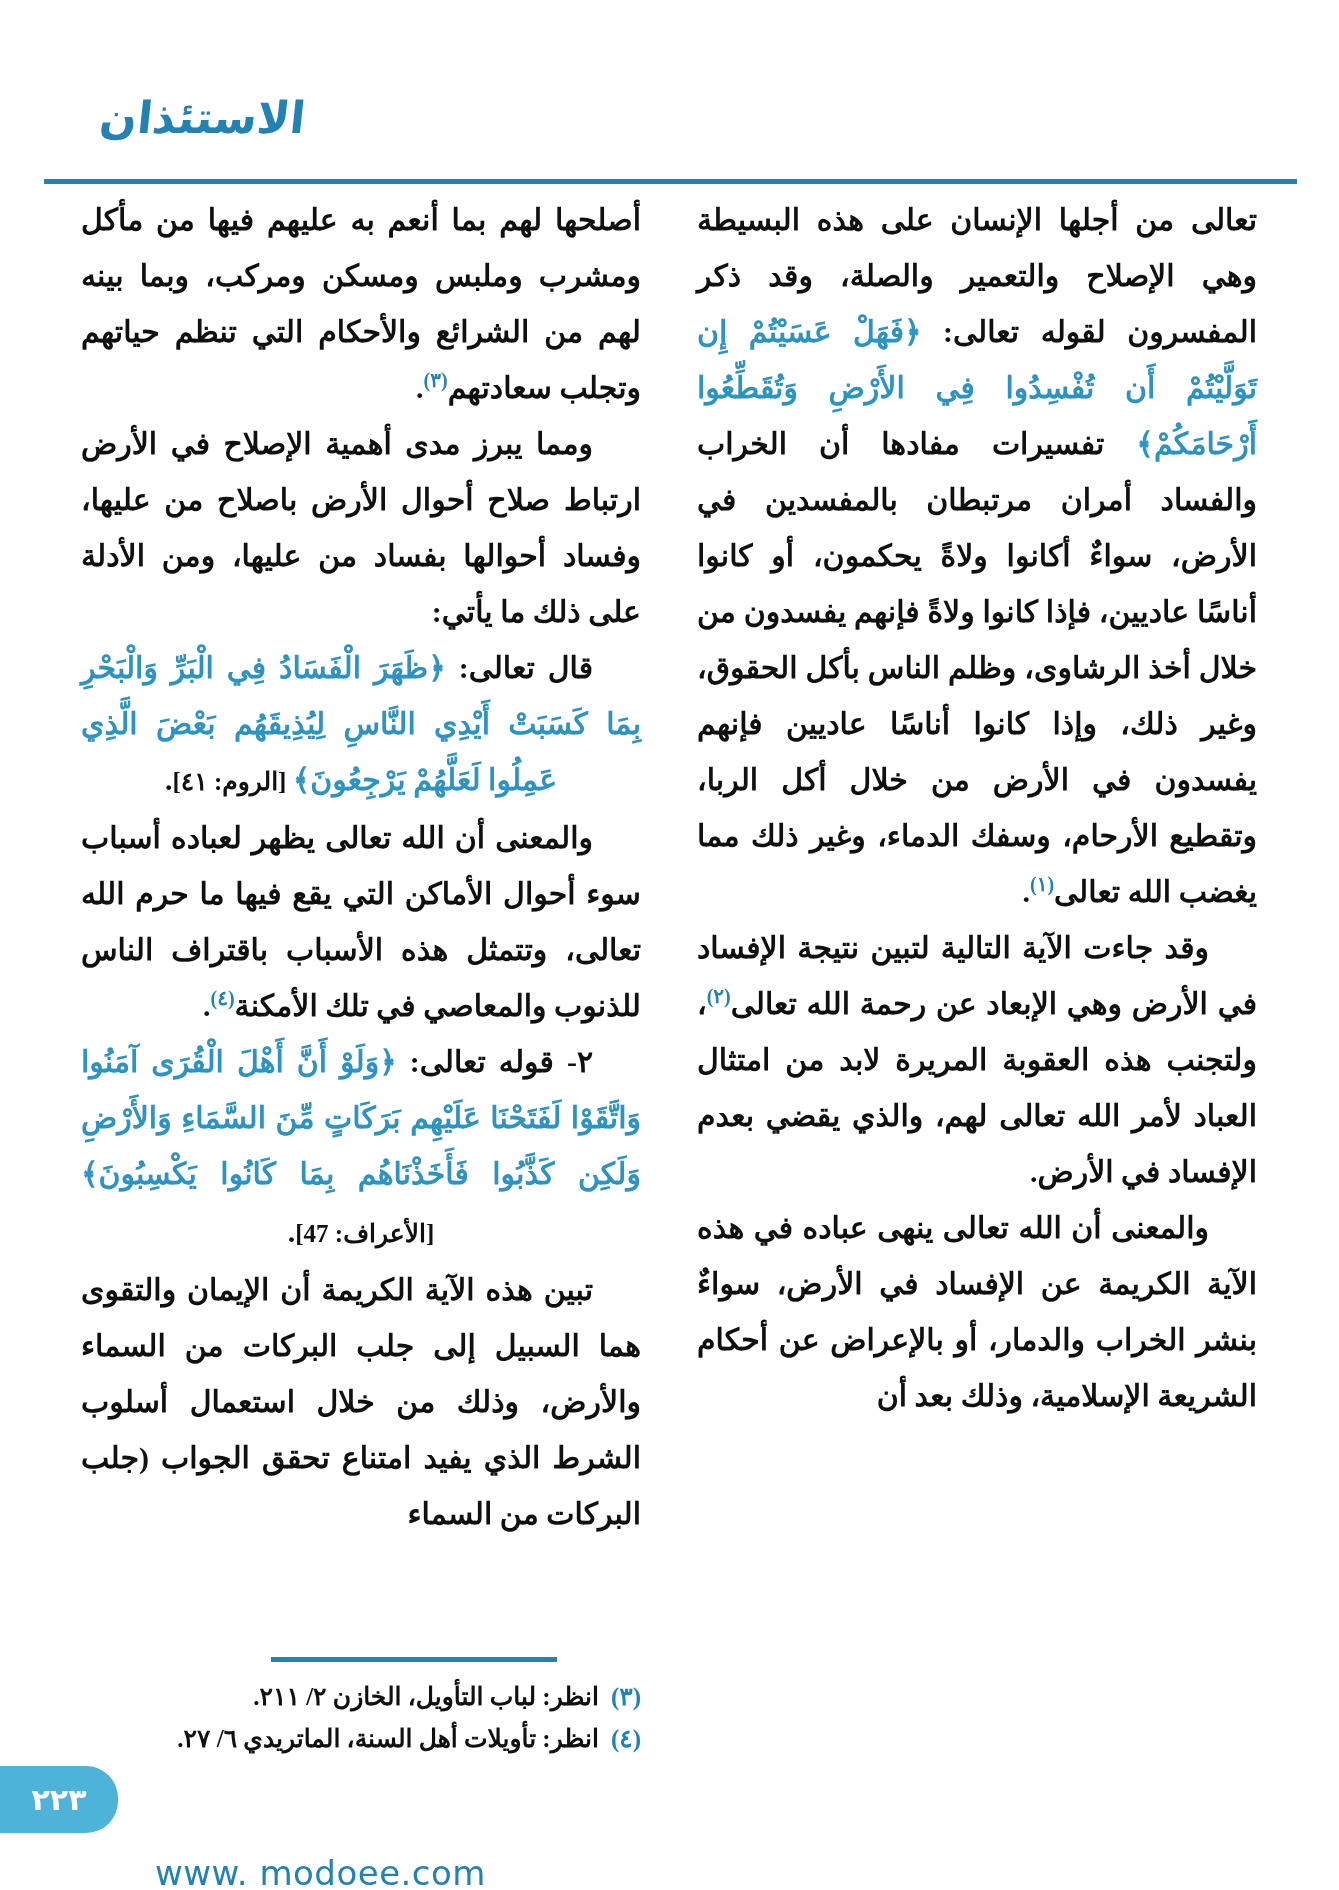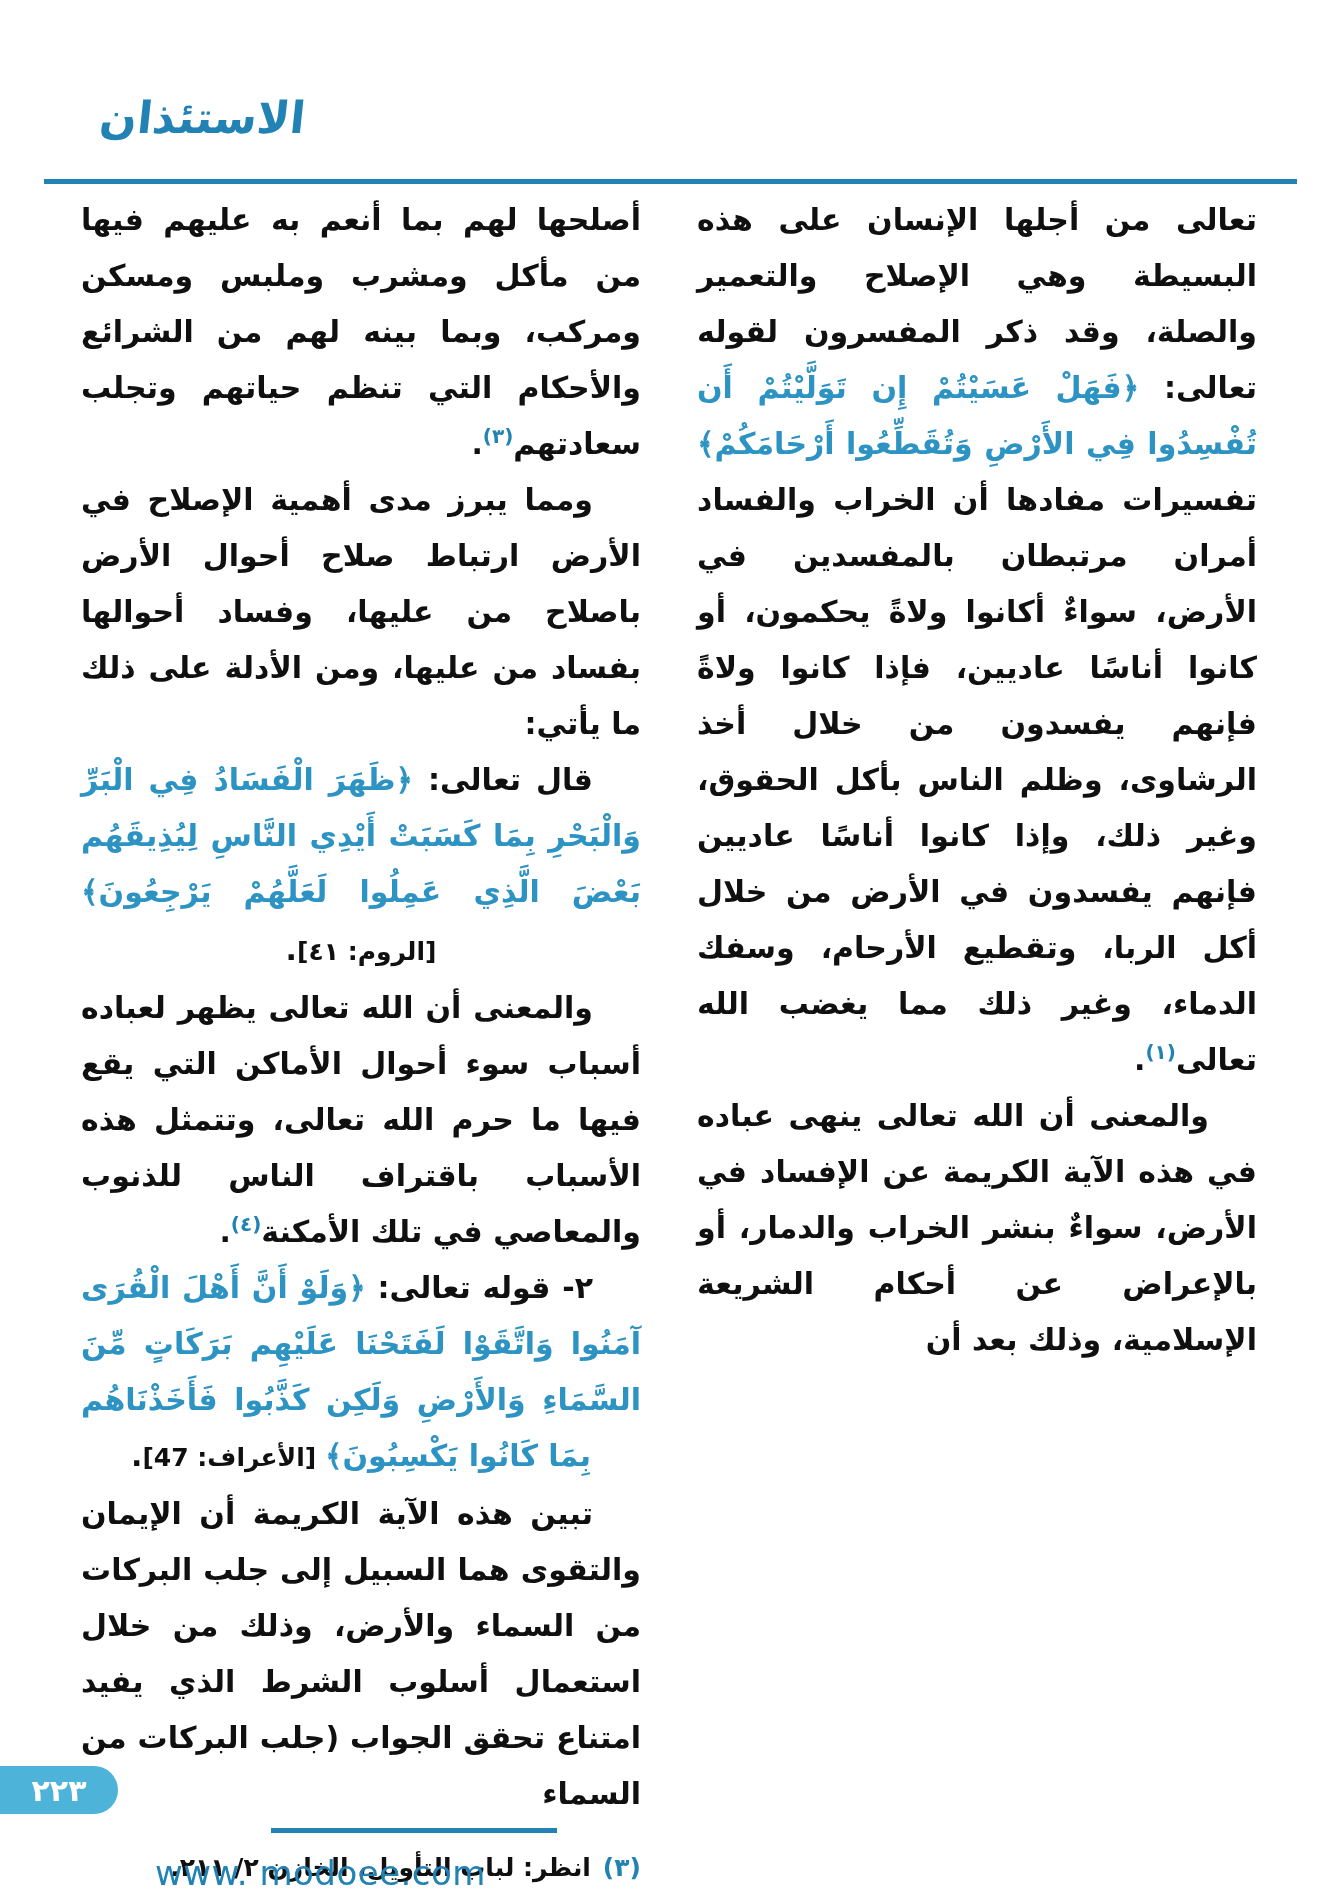"أصلحها لهم بما أنعم به" .col { font-family: none -> Liberation Serif, serif }
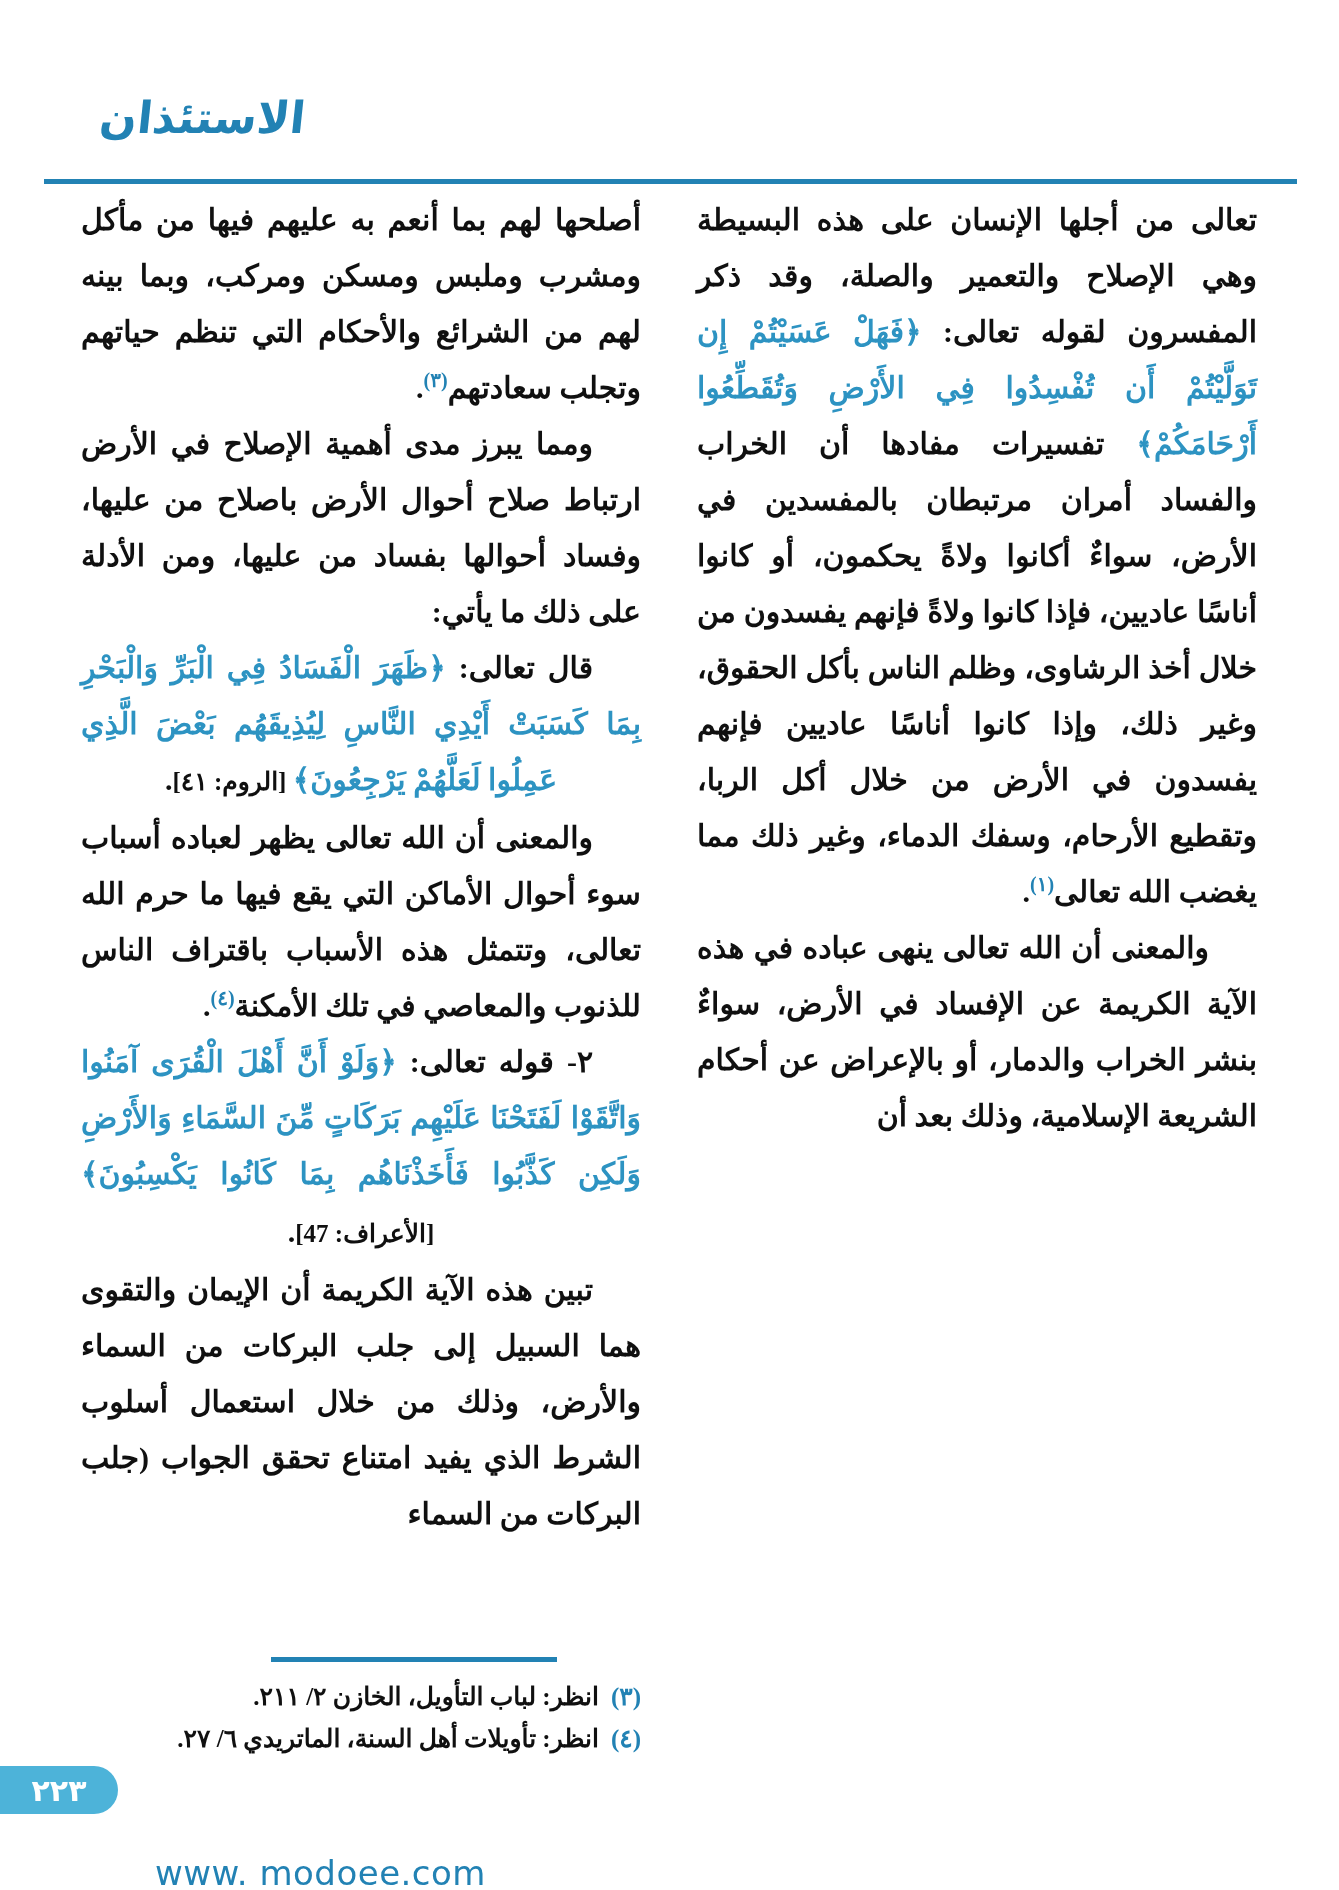"وقد جاءت الآية التالية لتبين" p.para { html: none -> <p><span>وقد جاءت الآية التالية لتبين نتيجة الإفساد في الأرض وهي الإبعاد عن رحمة الله تعالى</span><span>(٢)</span><span>، ولتجنب هذه العقوبة المريرة لابد من امتثال العباد لأمر الله تعالى لهم، والذي يقضي بعدم الإفساد في الأرض.</span></p> }
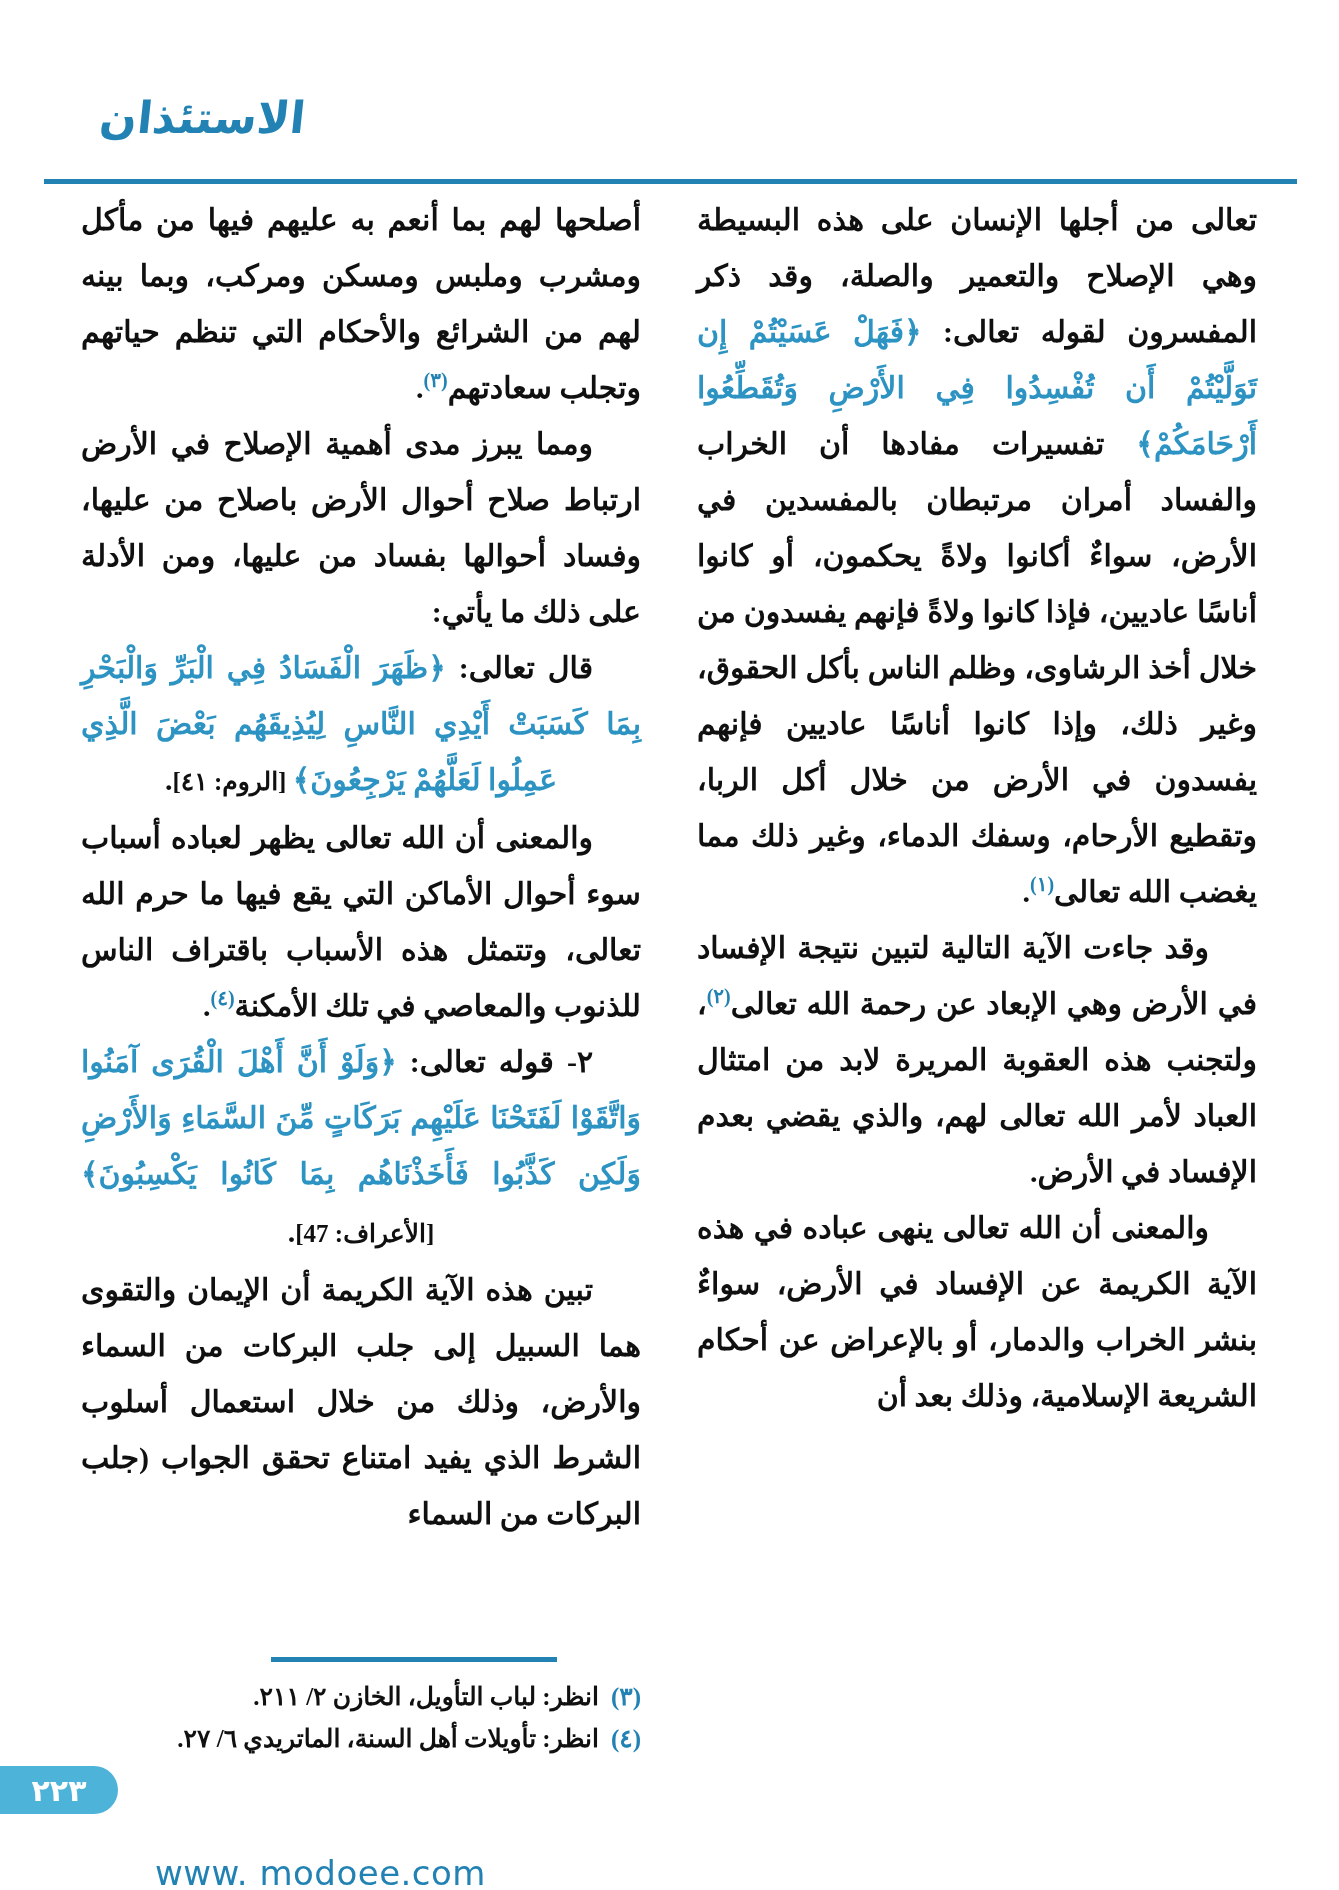"٢٢٣" .page-tab { height: 48px -> 67px }
